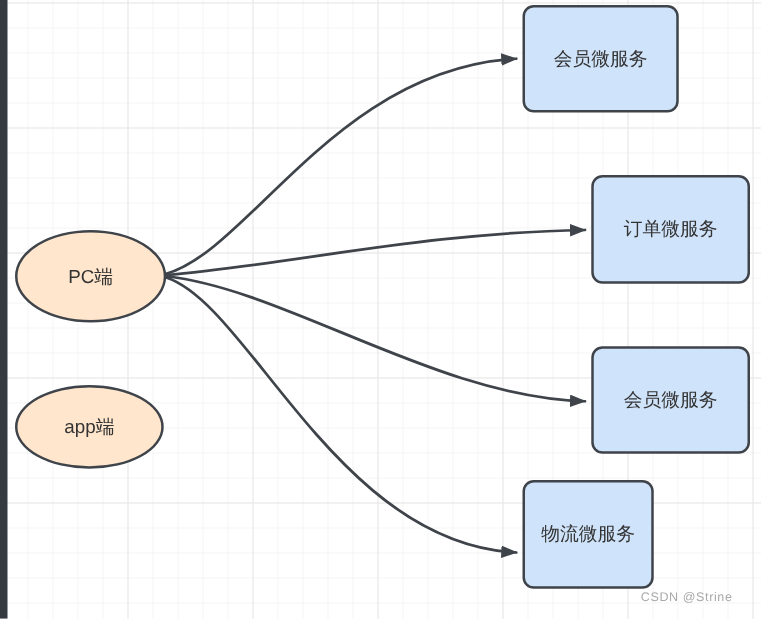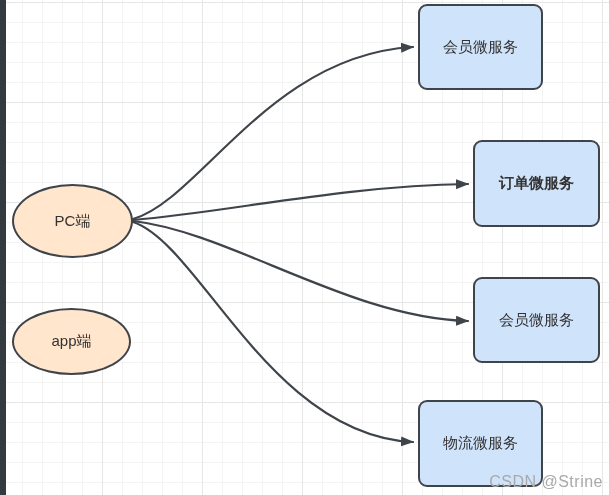"订单微服务" .node-order { font-weight: bold -> none }
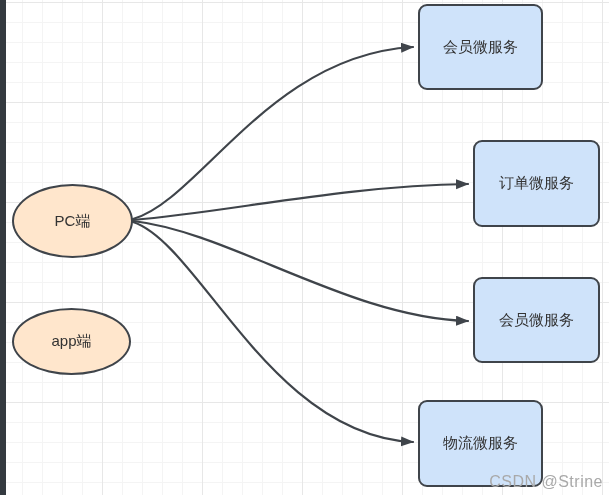"物流微服务" .node-logistics { top: 400px -> 384px; width: 125px -> 105px }
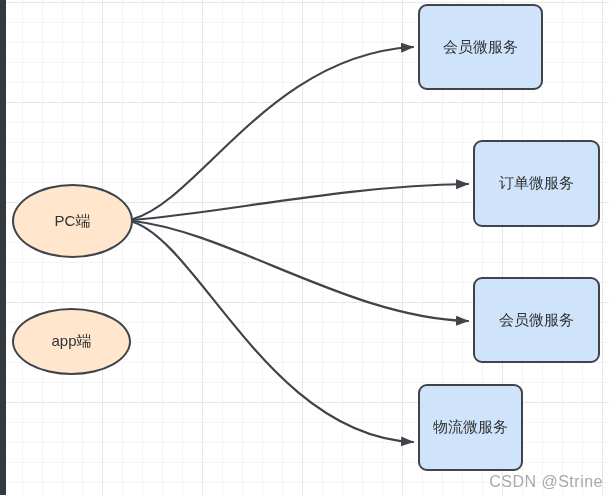"CSDN @Strine" .watermark { font-size: 16px -> 10px; right: 6px -> 23px }
